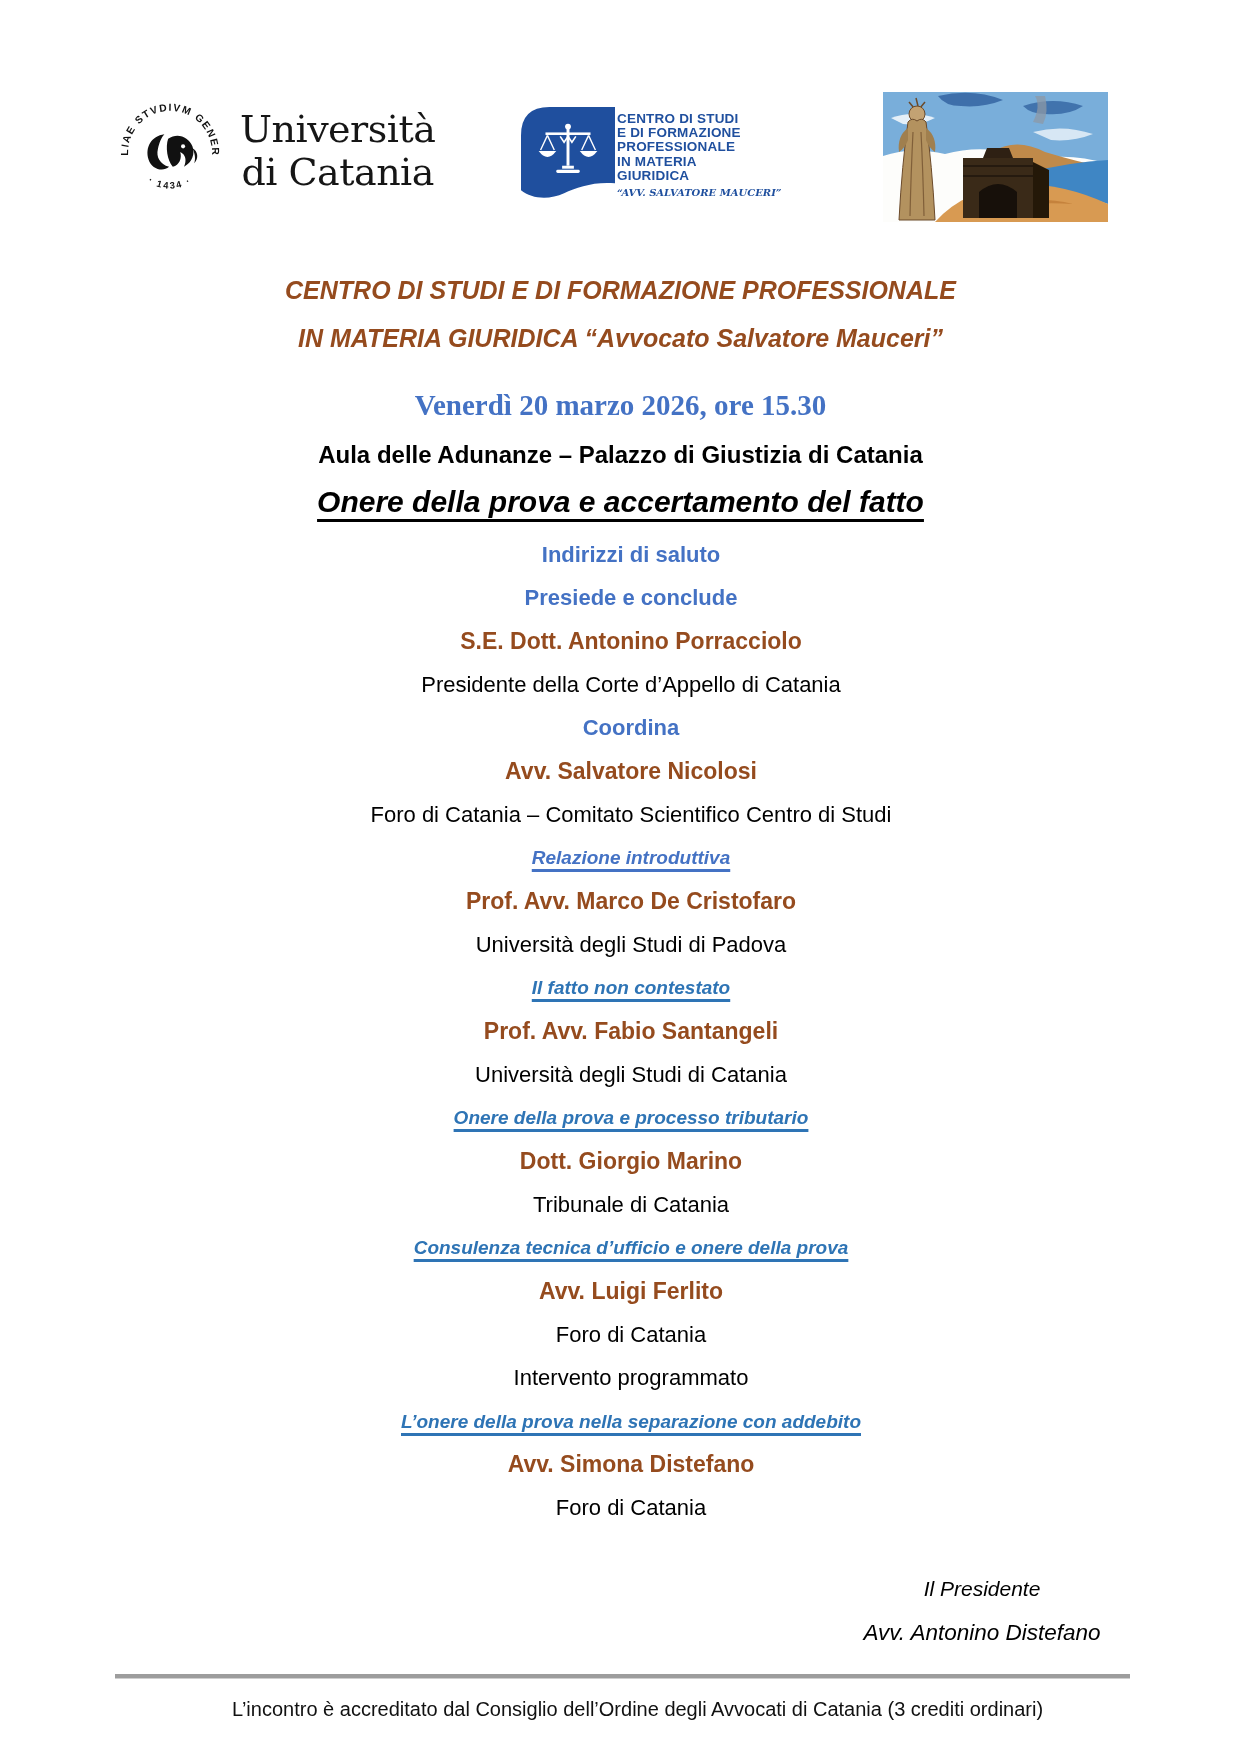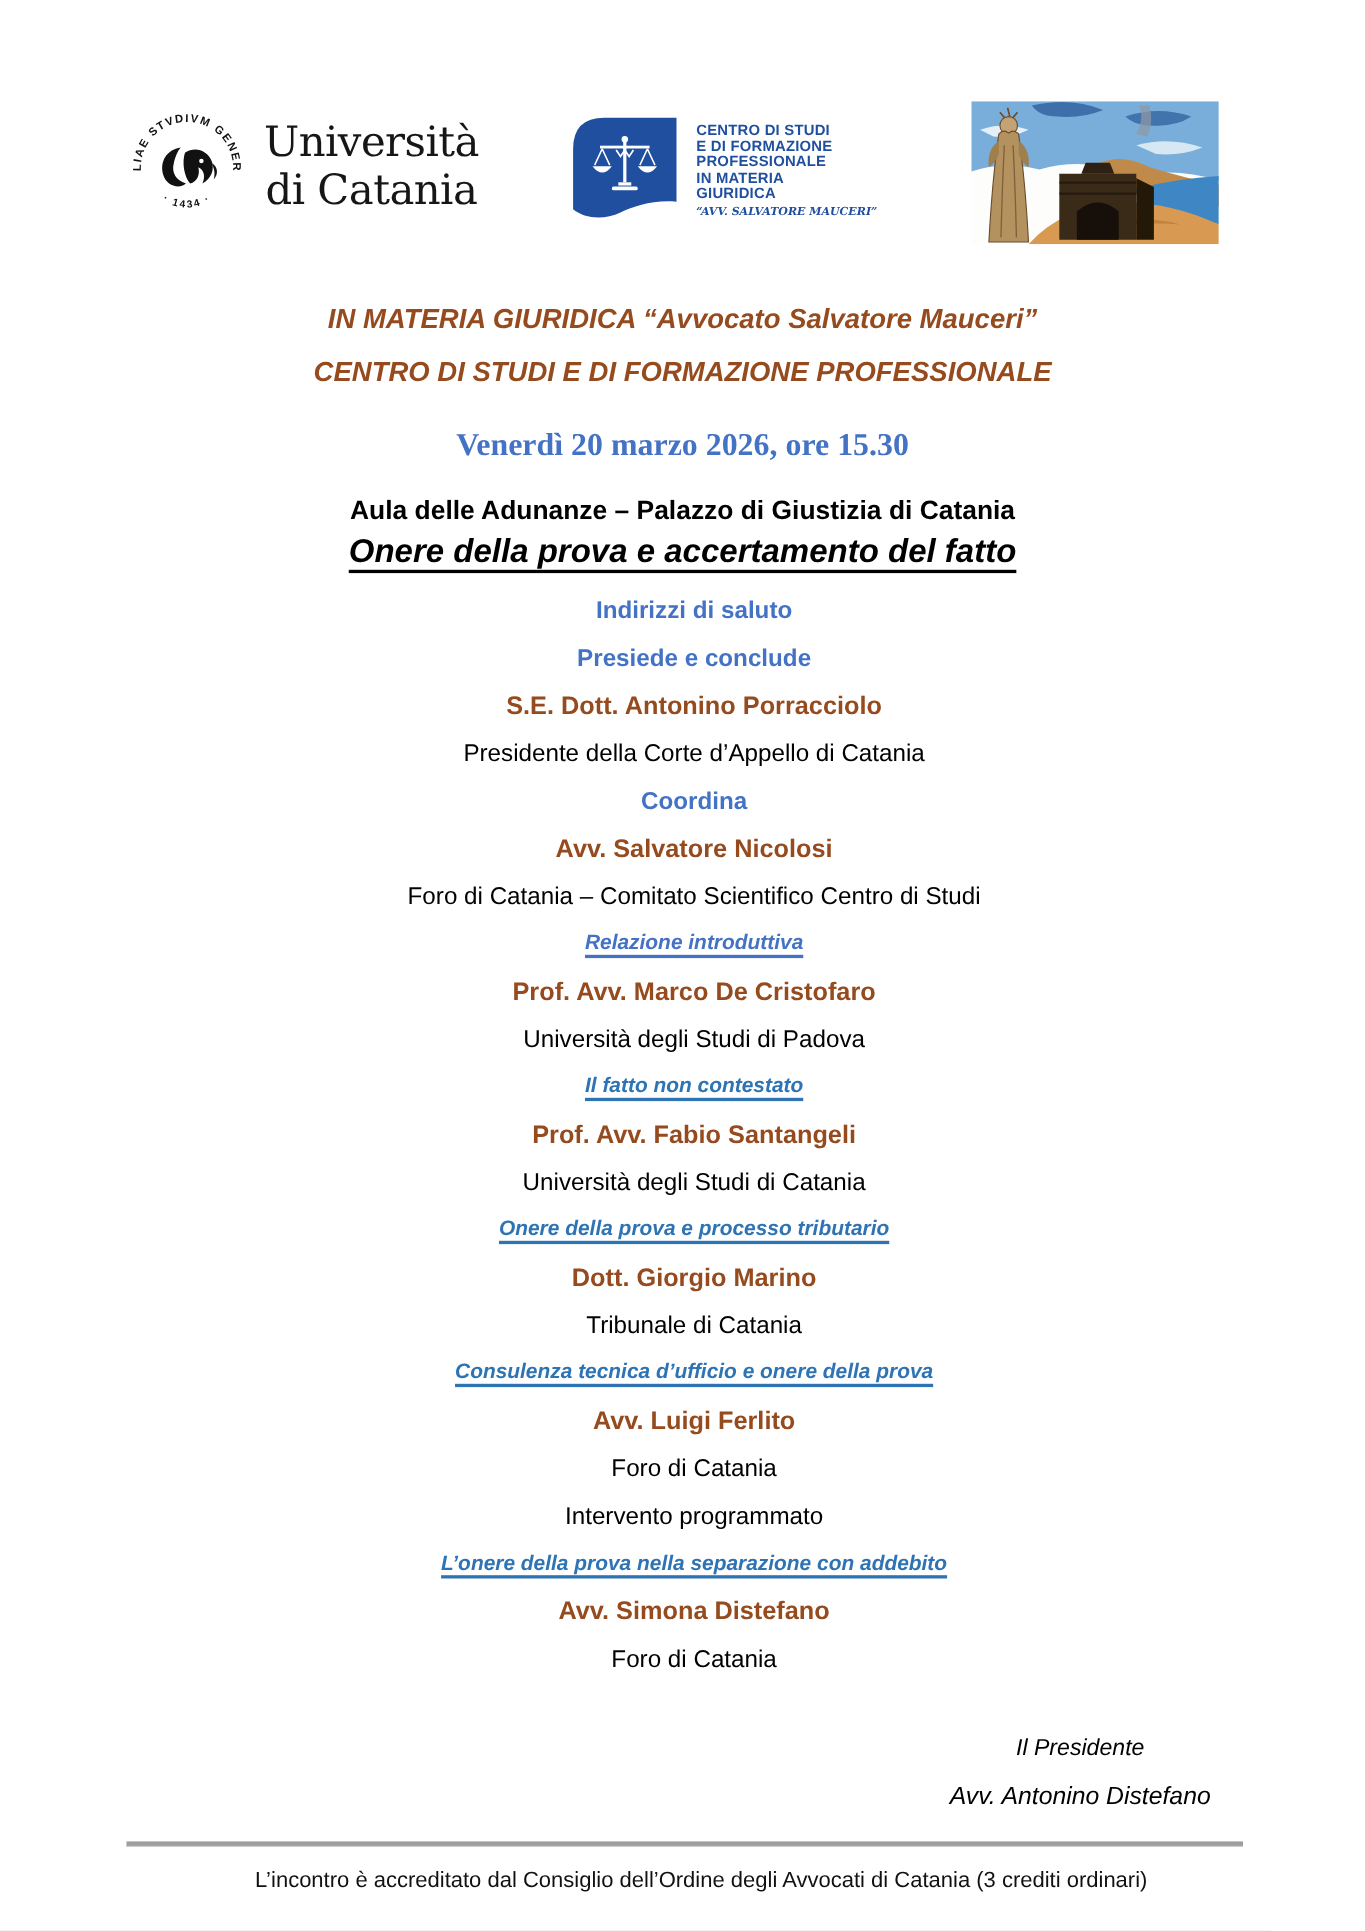"CENTRO DI STUDI" .centro-text { margin-left: 16px -> none }
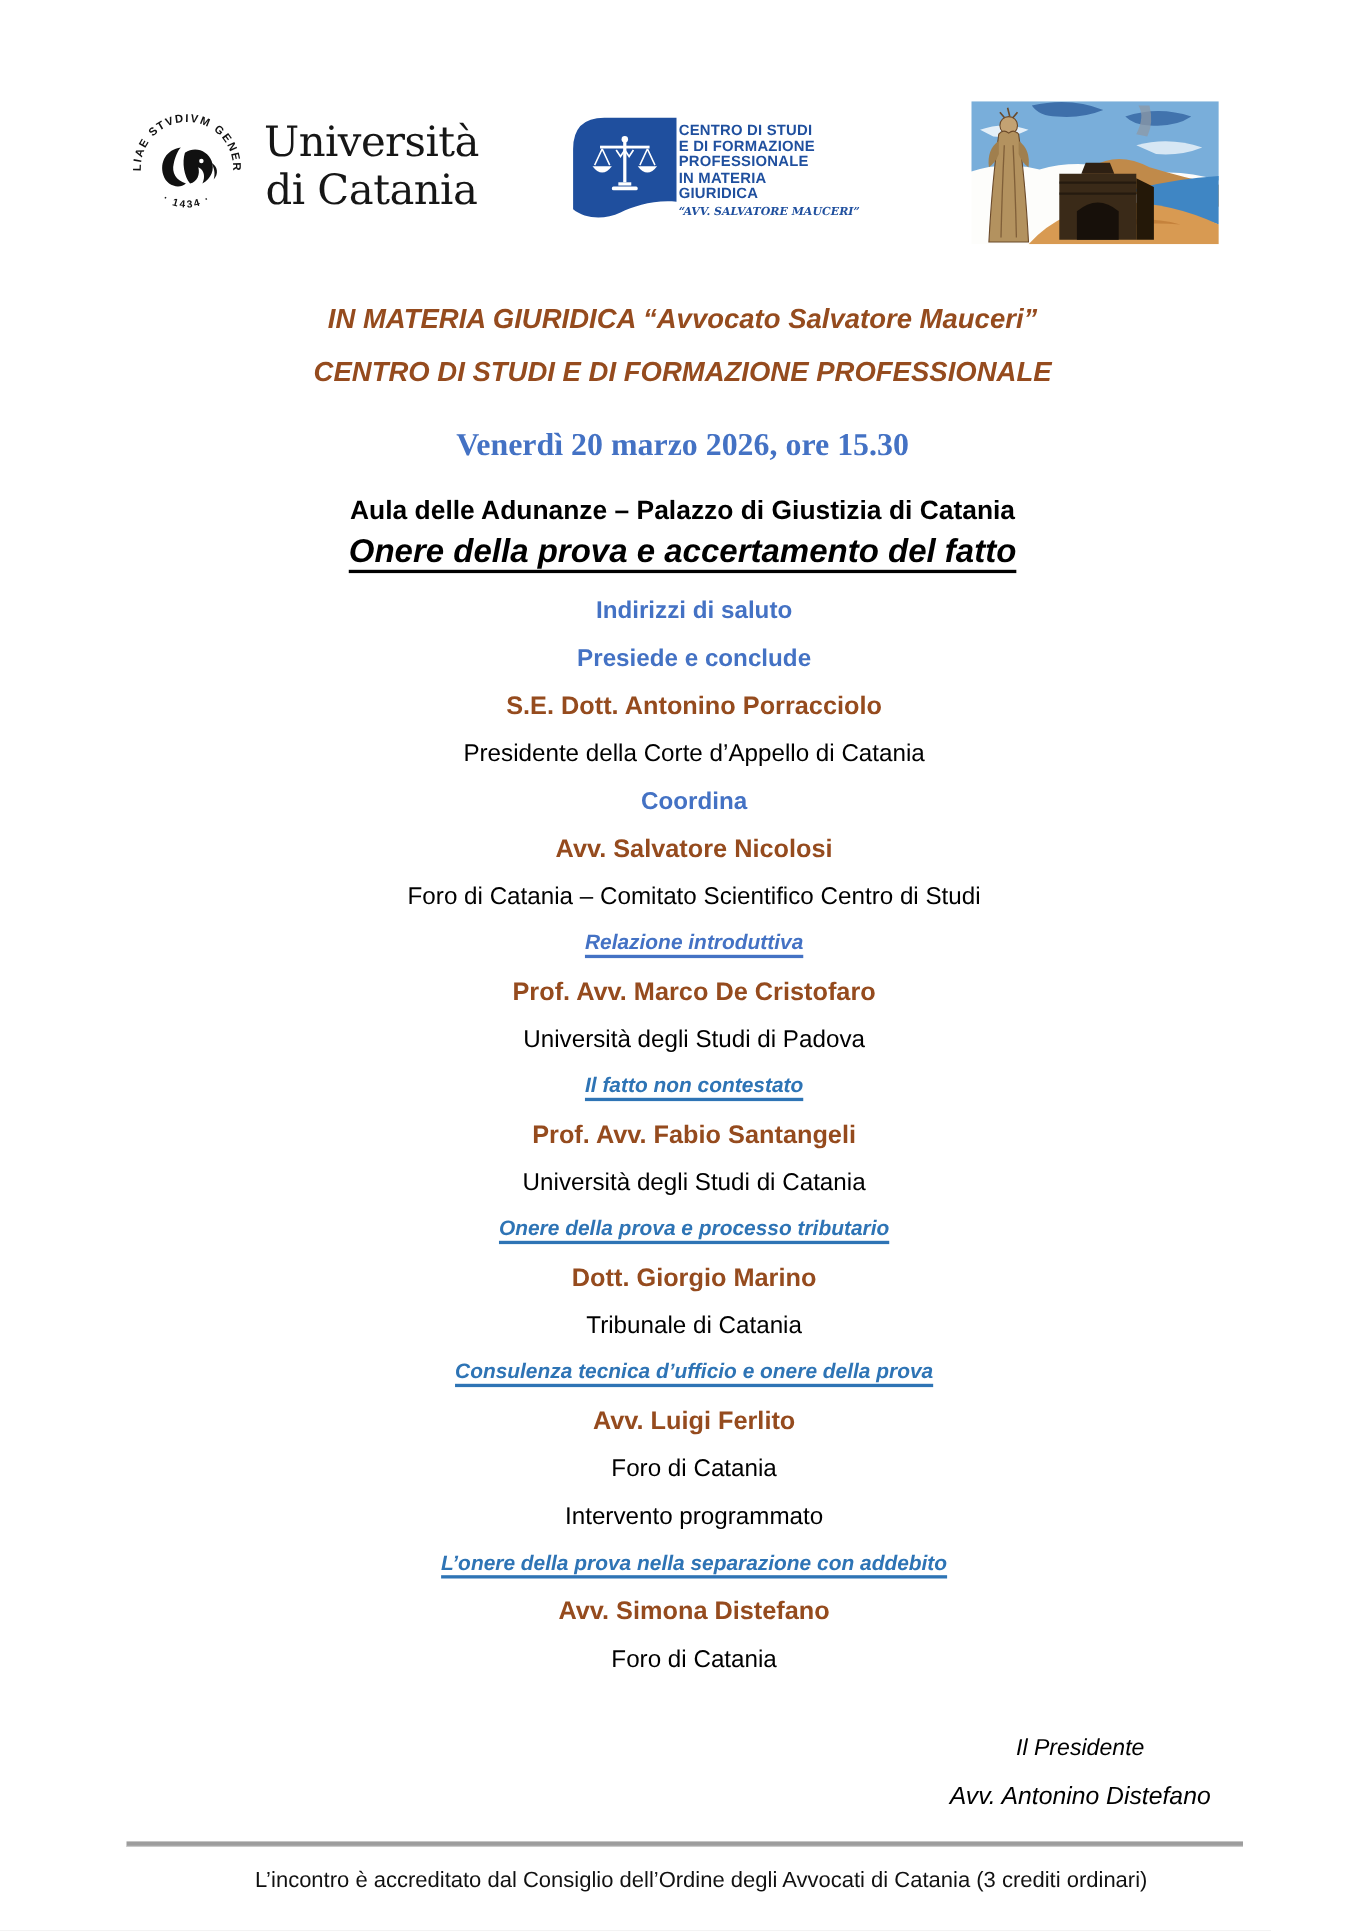"IN MATERIA GIURIDICA “Avvocato Salvatore" div { order: before "CENTRO DI STUDI E DI" -> after "CENTRO DI STUDI E DI" }
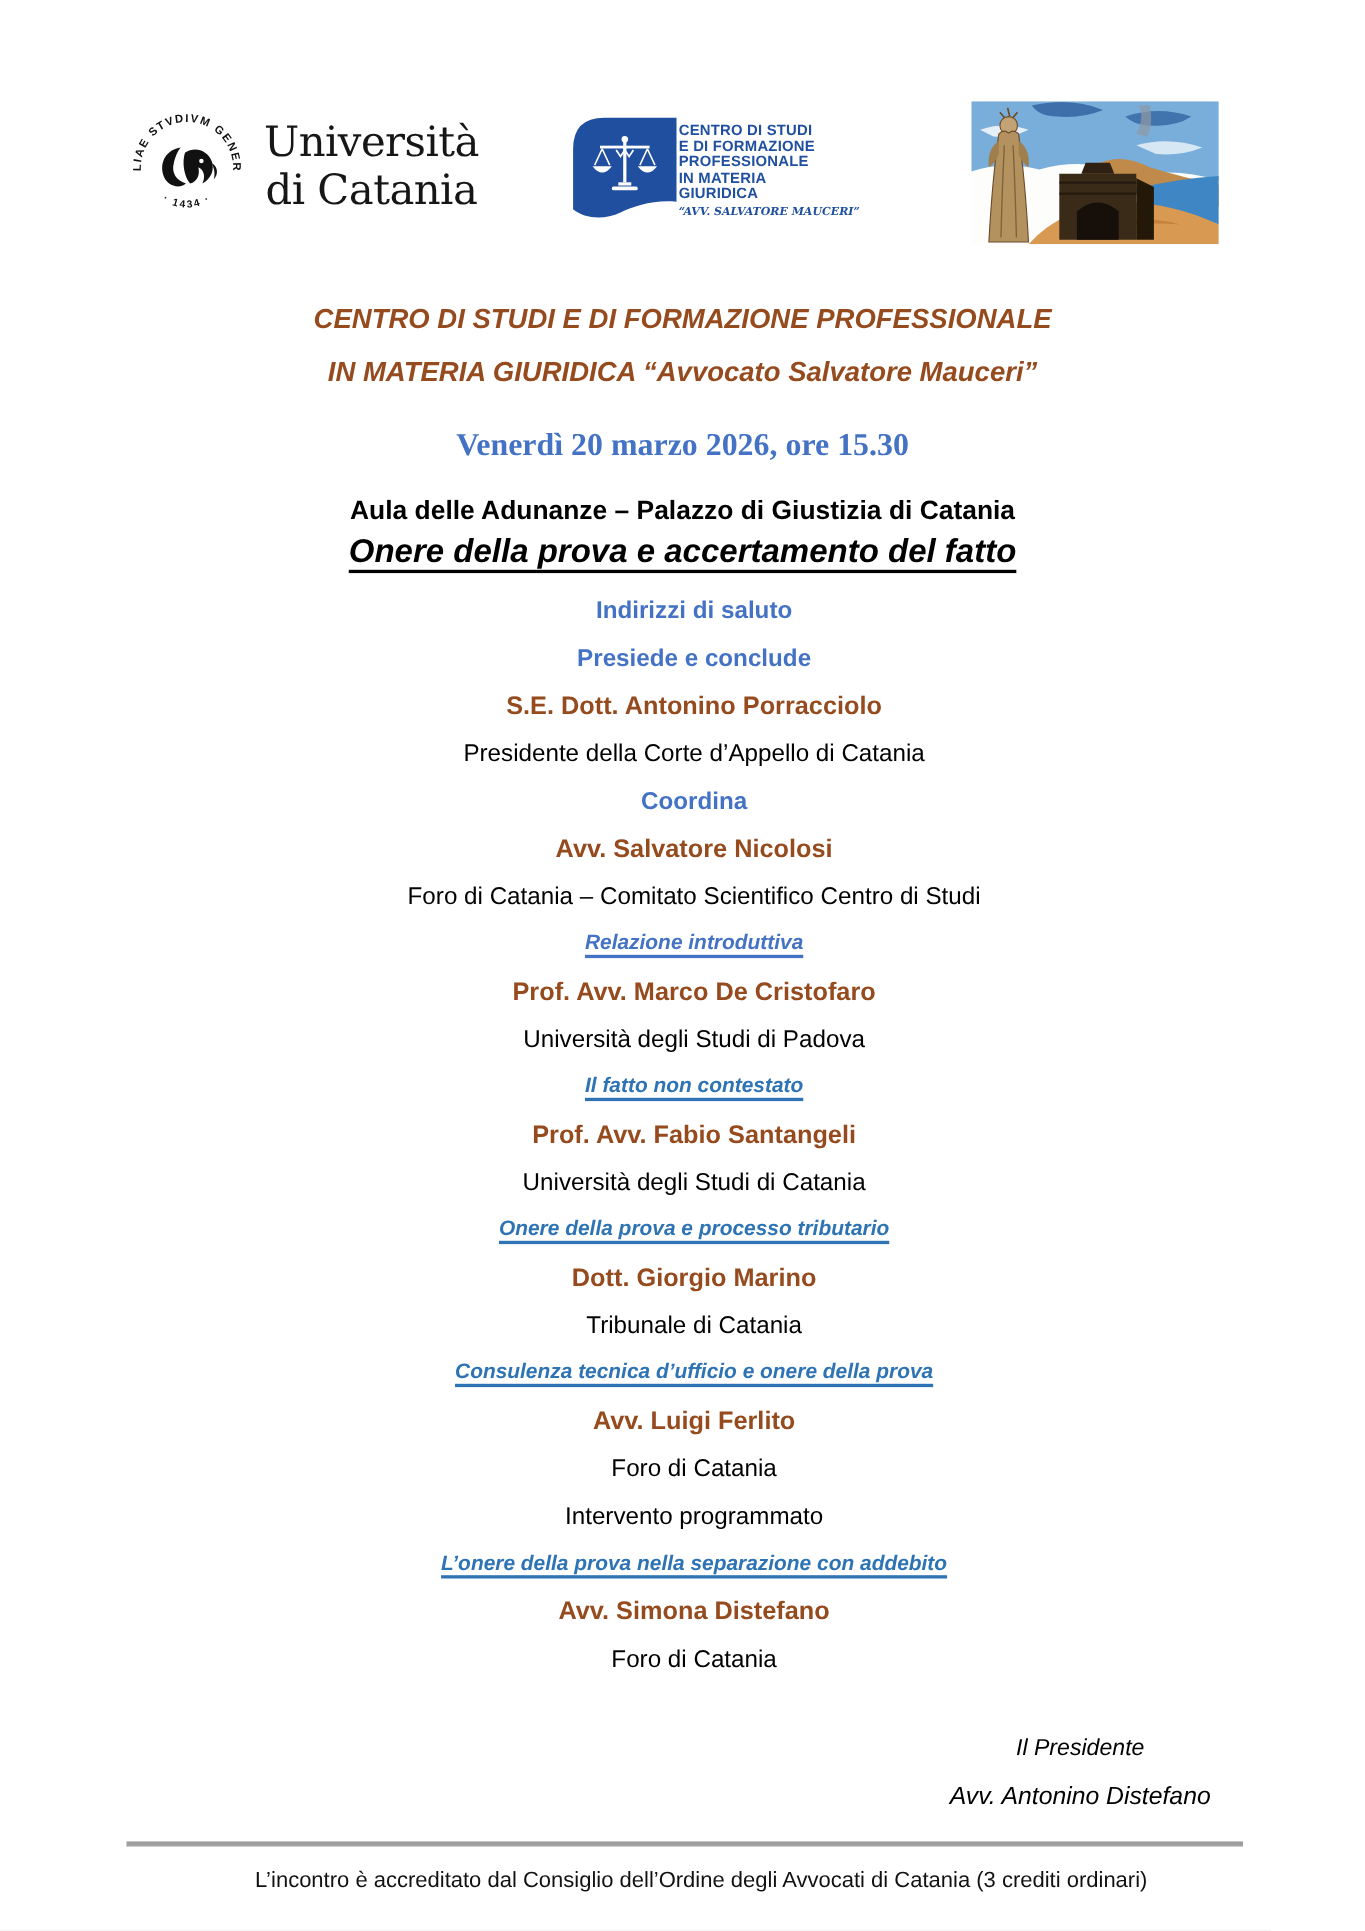"Aula delle Adunanze – Palazzo" .venue { top: 450px -> 440px }
